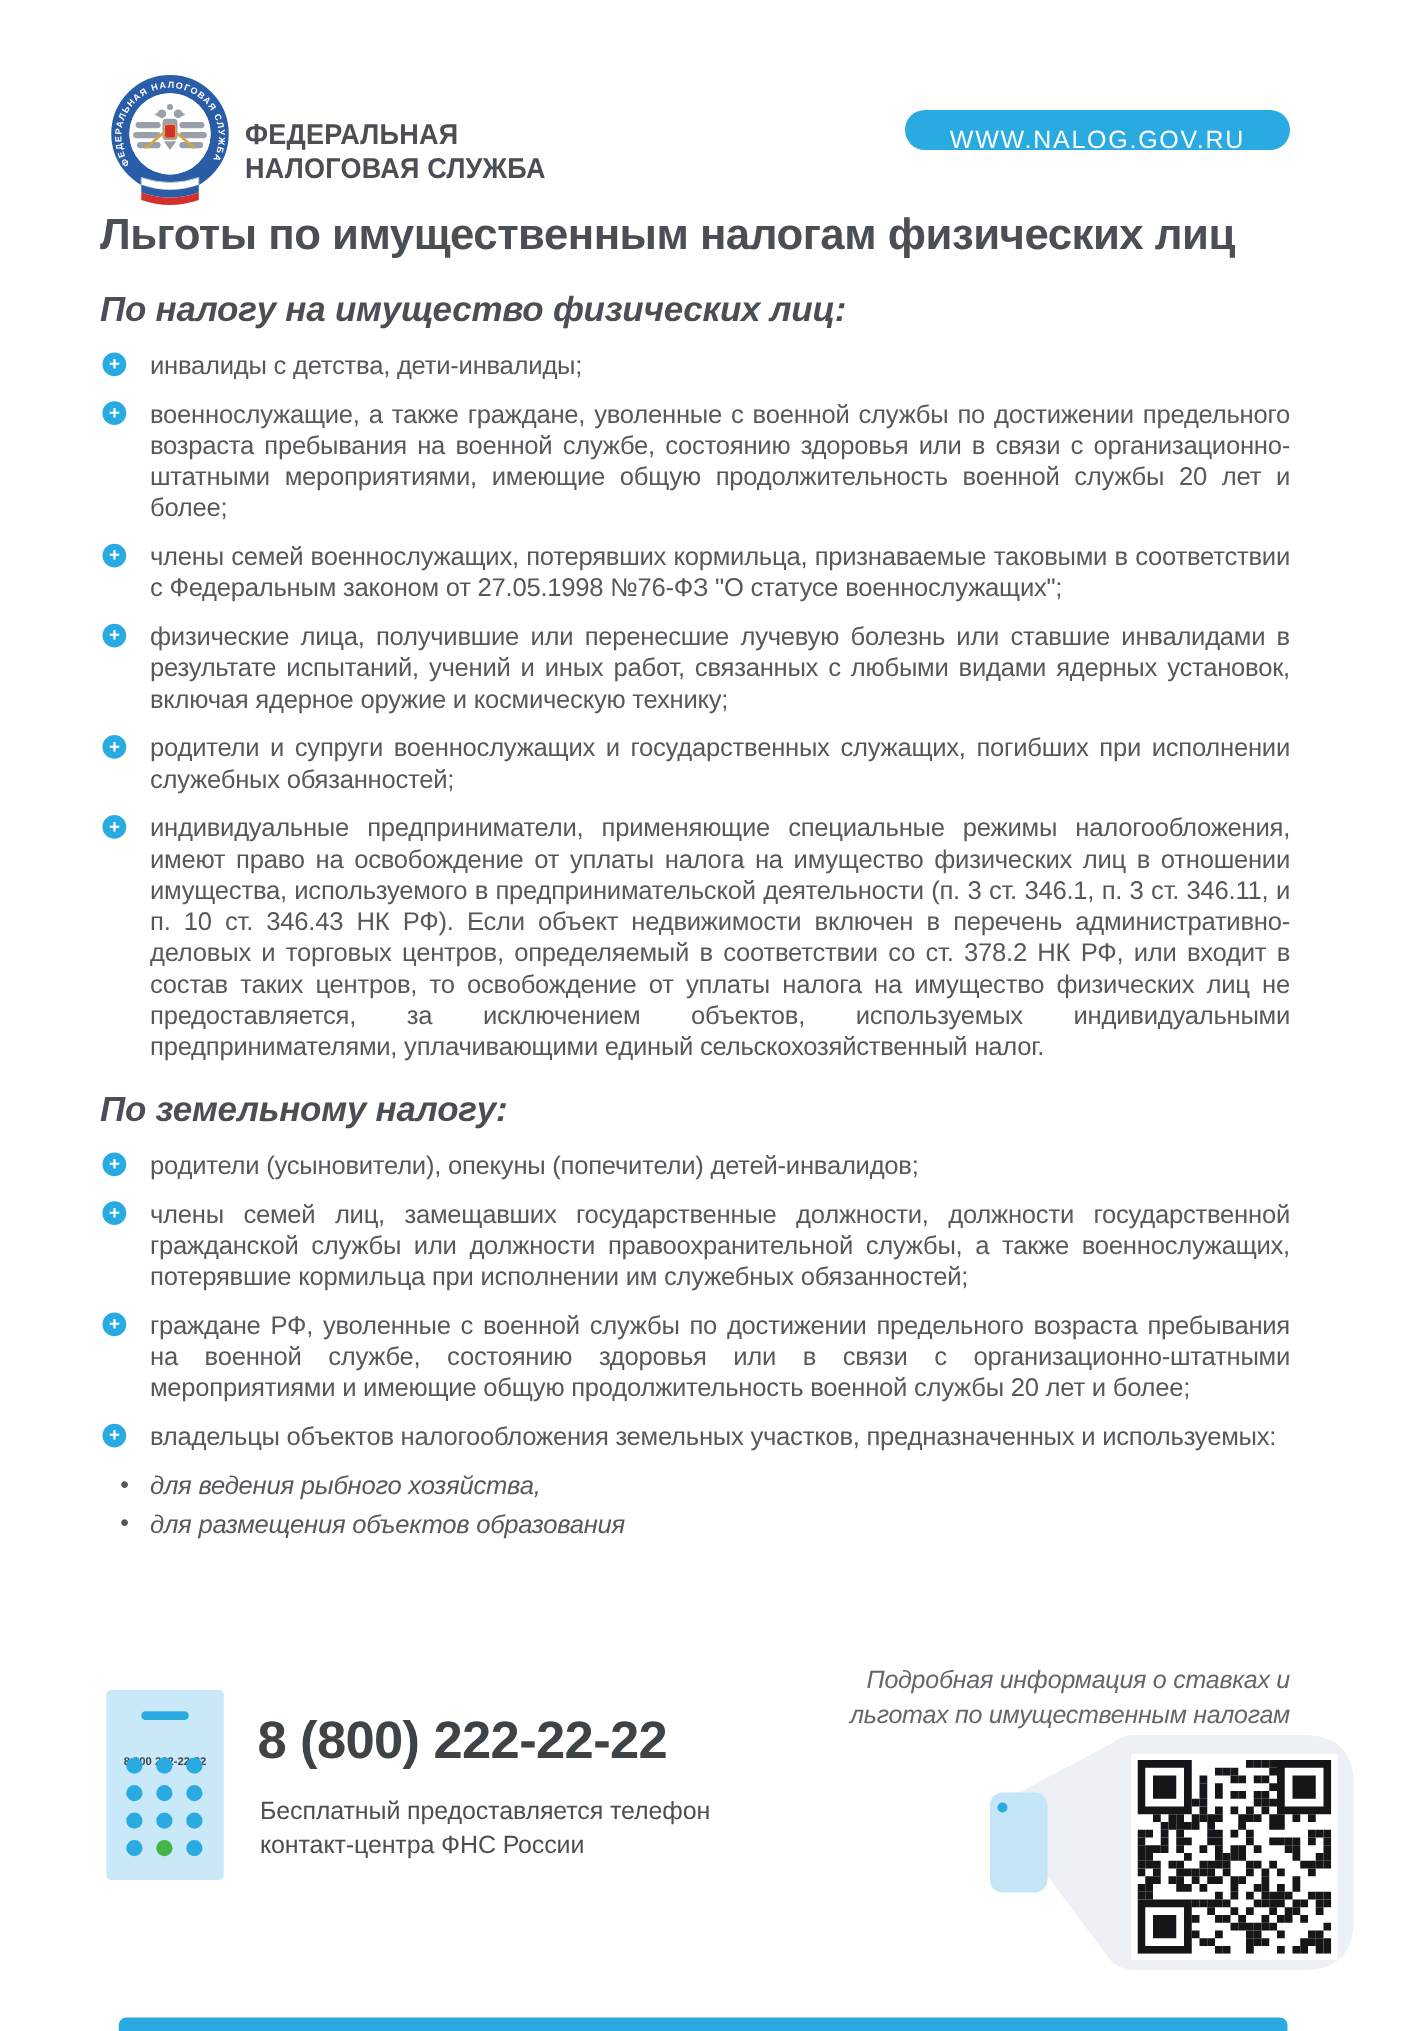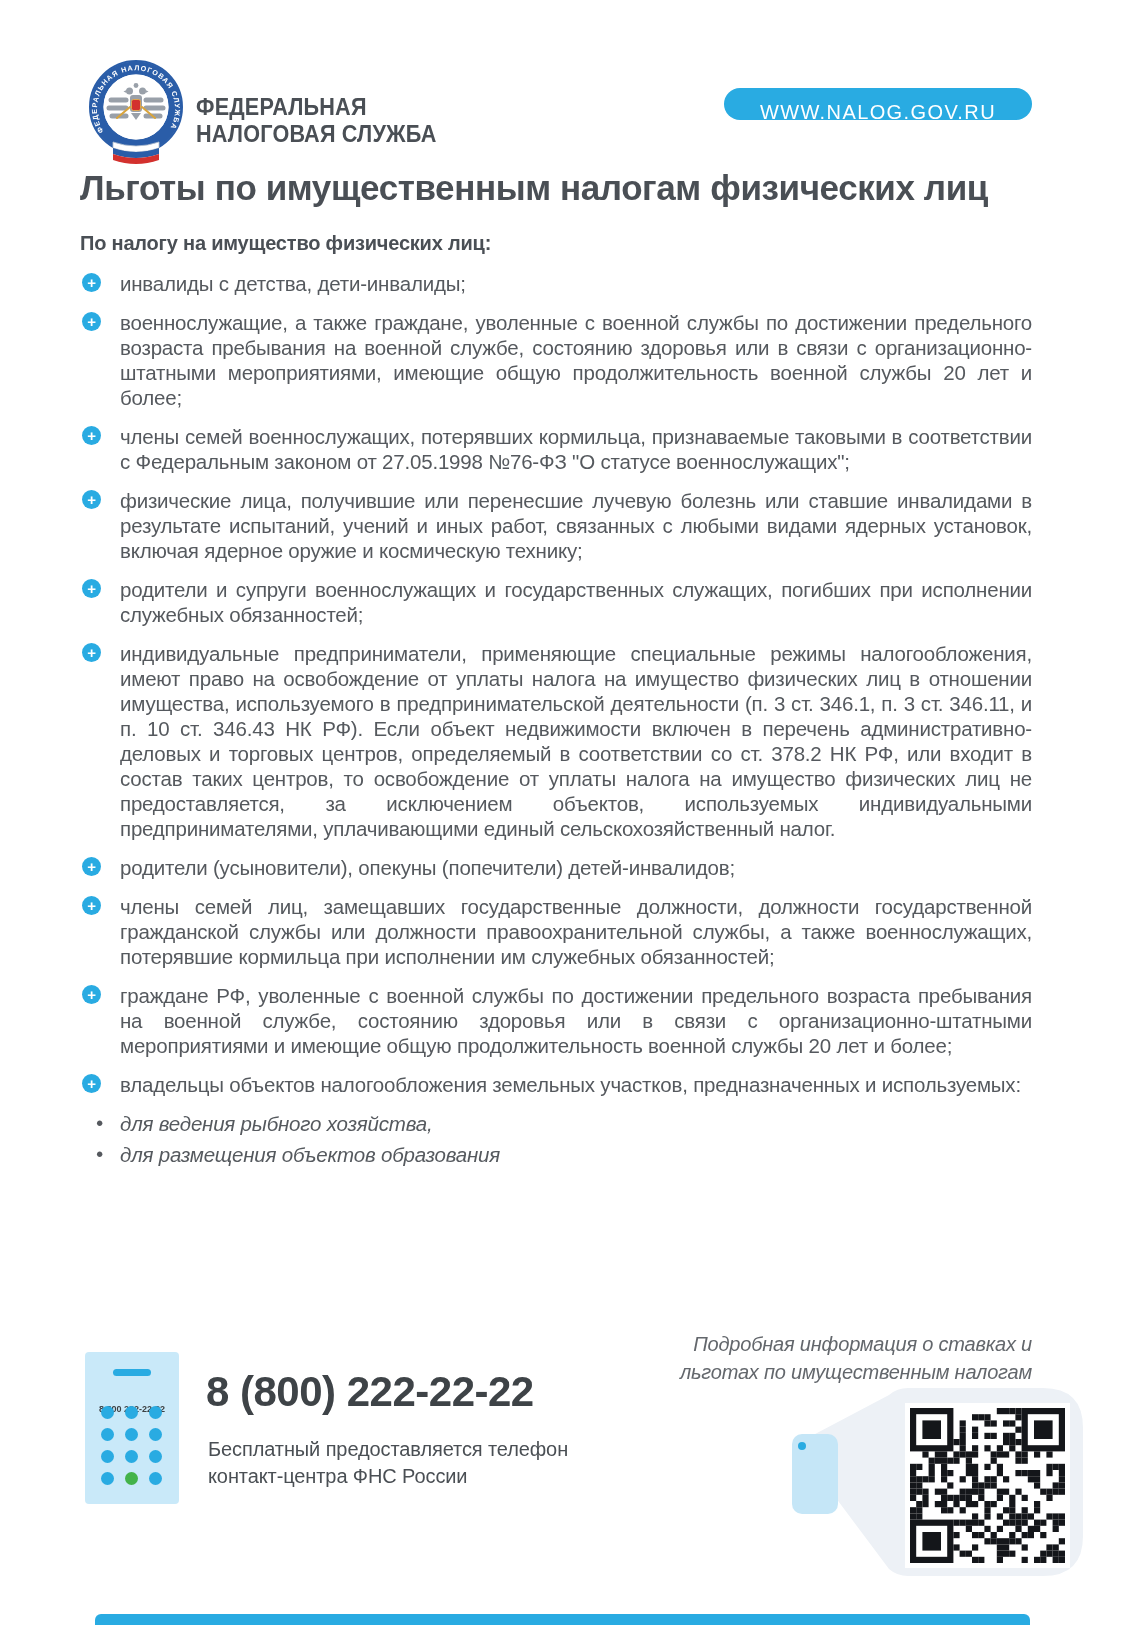"По налогу на имущество физических" h2 { font-size: 20px -> 28px; font-style: none -> italic }
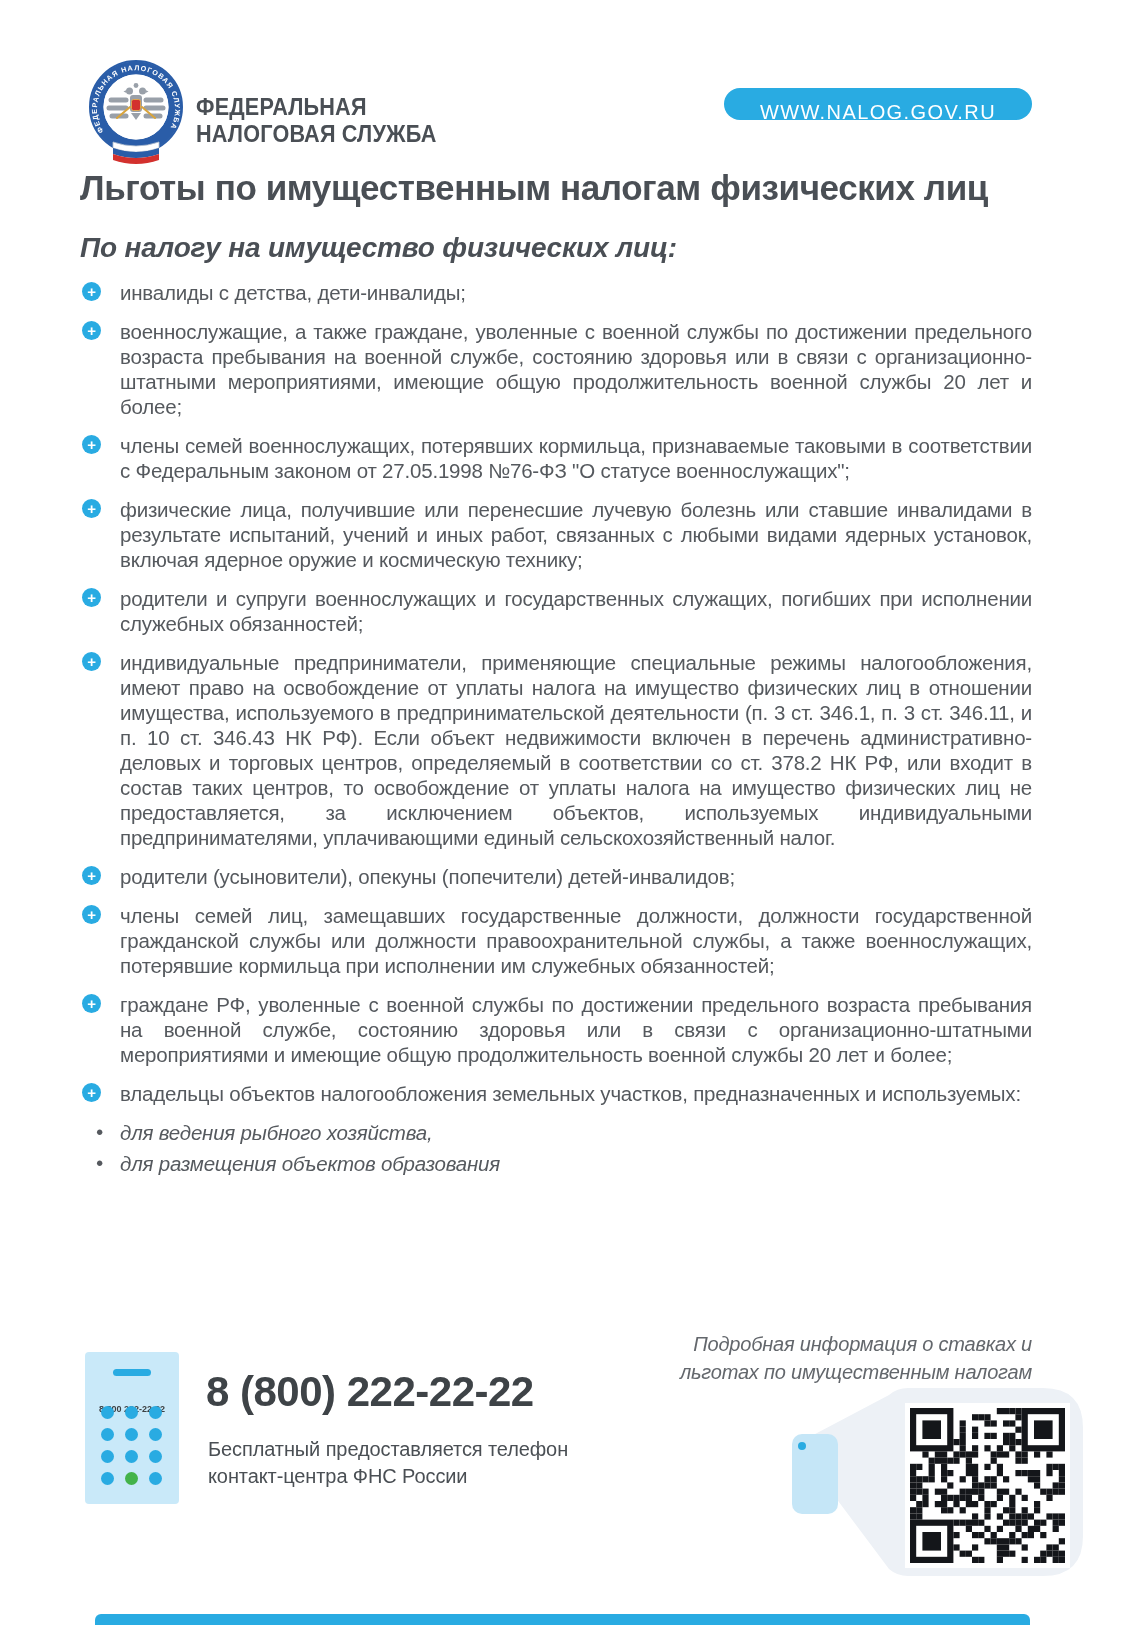"По земельному налогу:" h2 { html: none -> <h2>По земельному налогу:</h2> }
